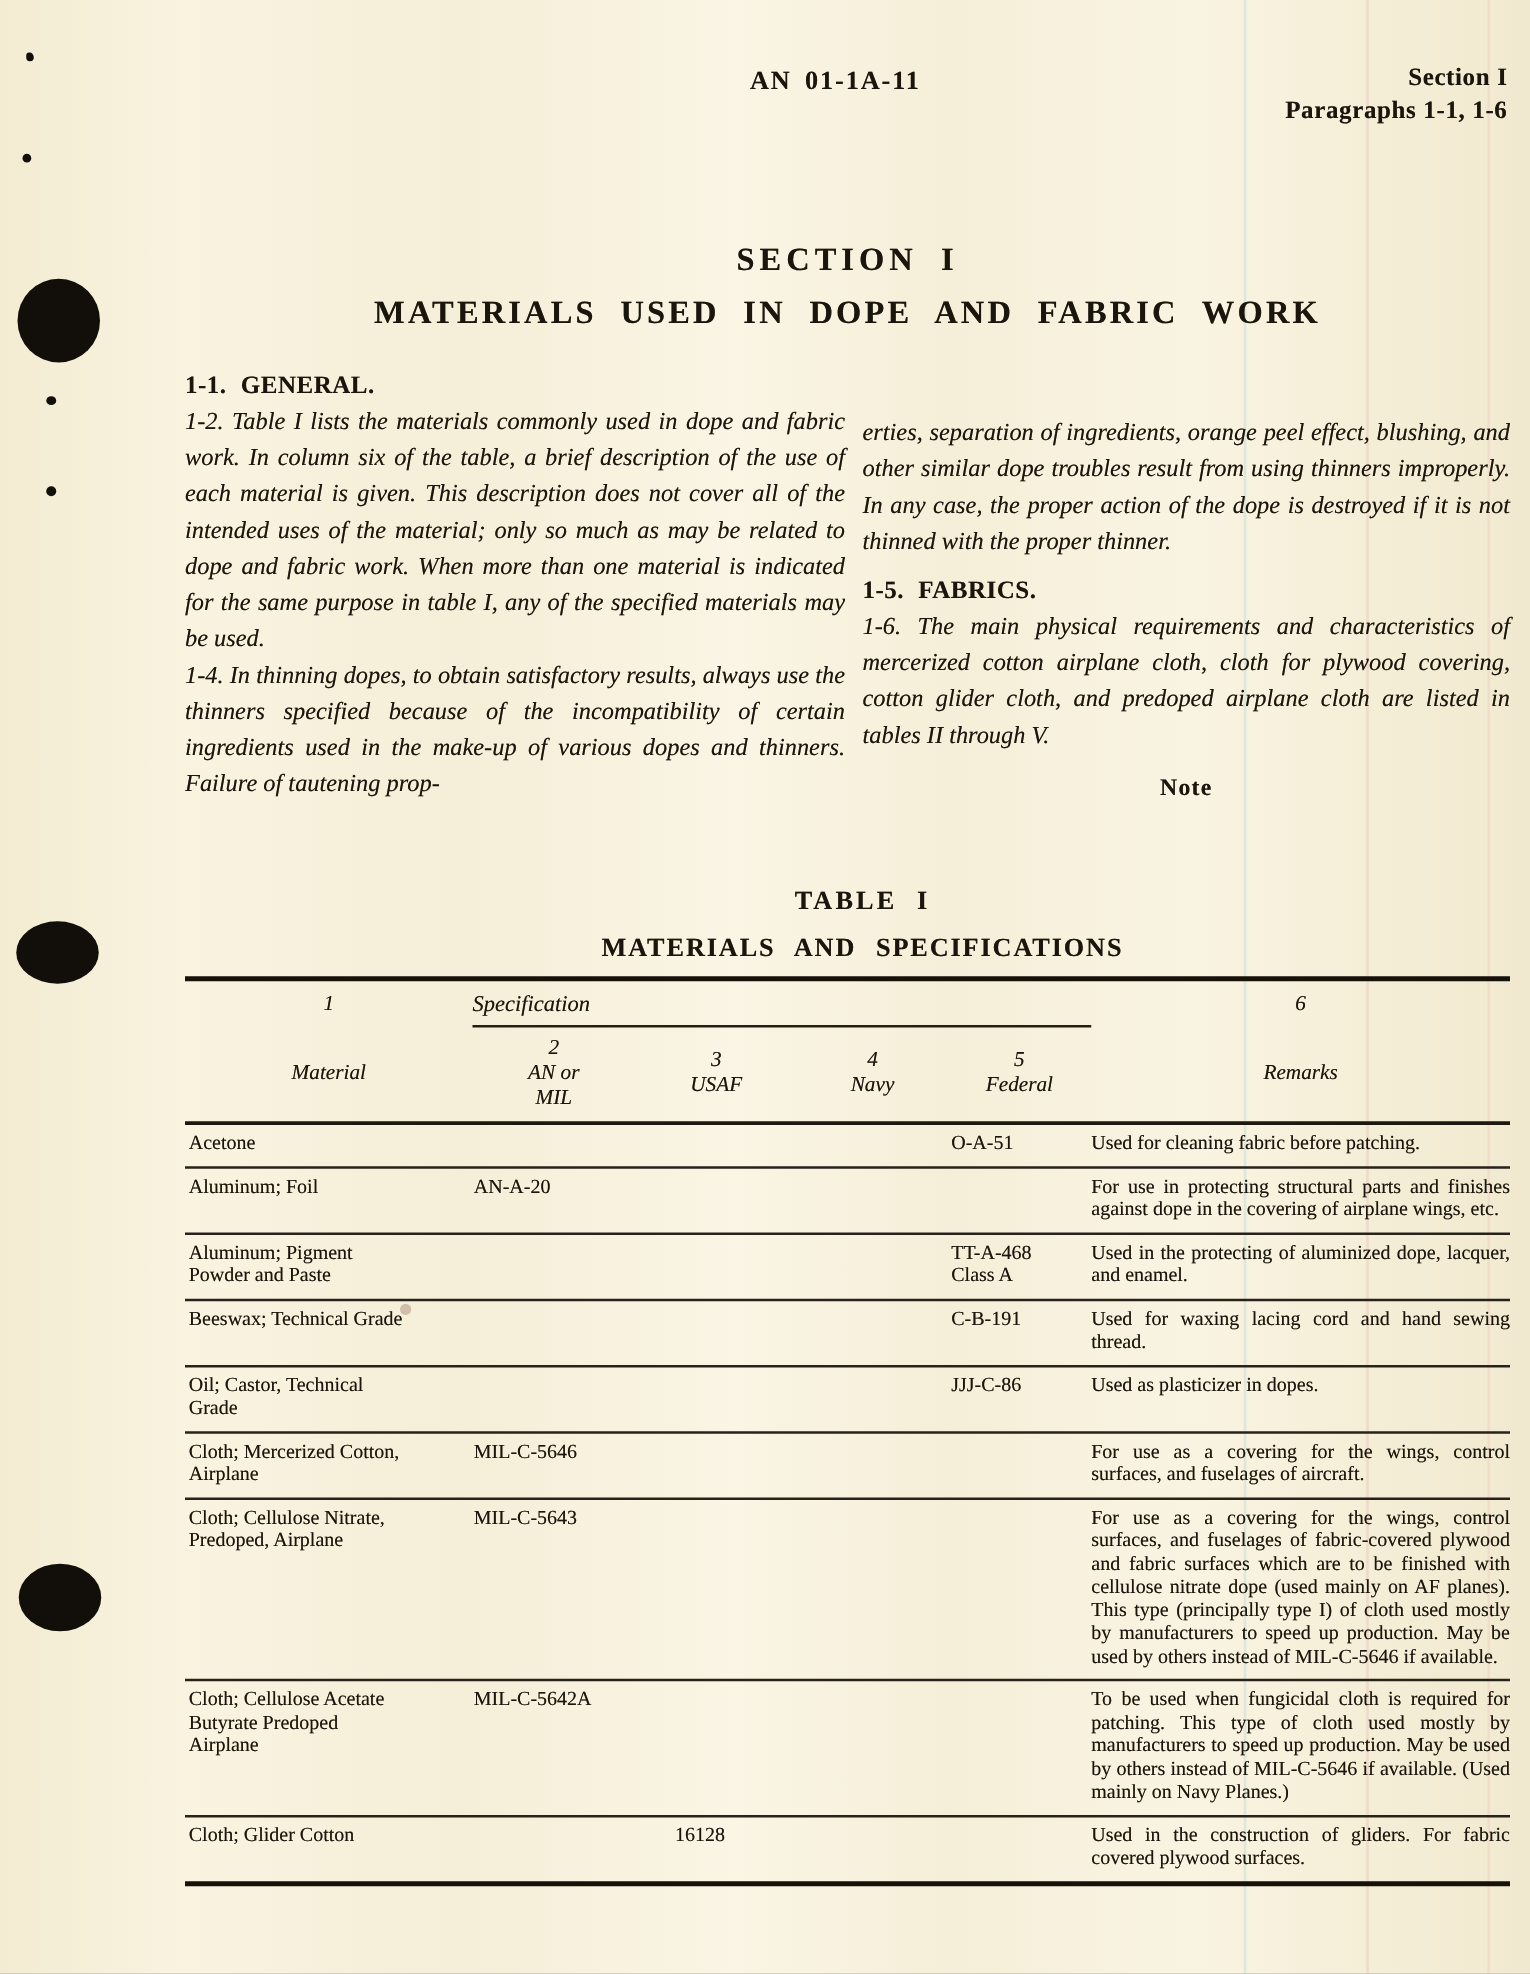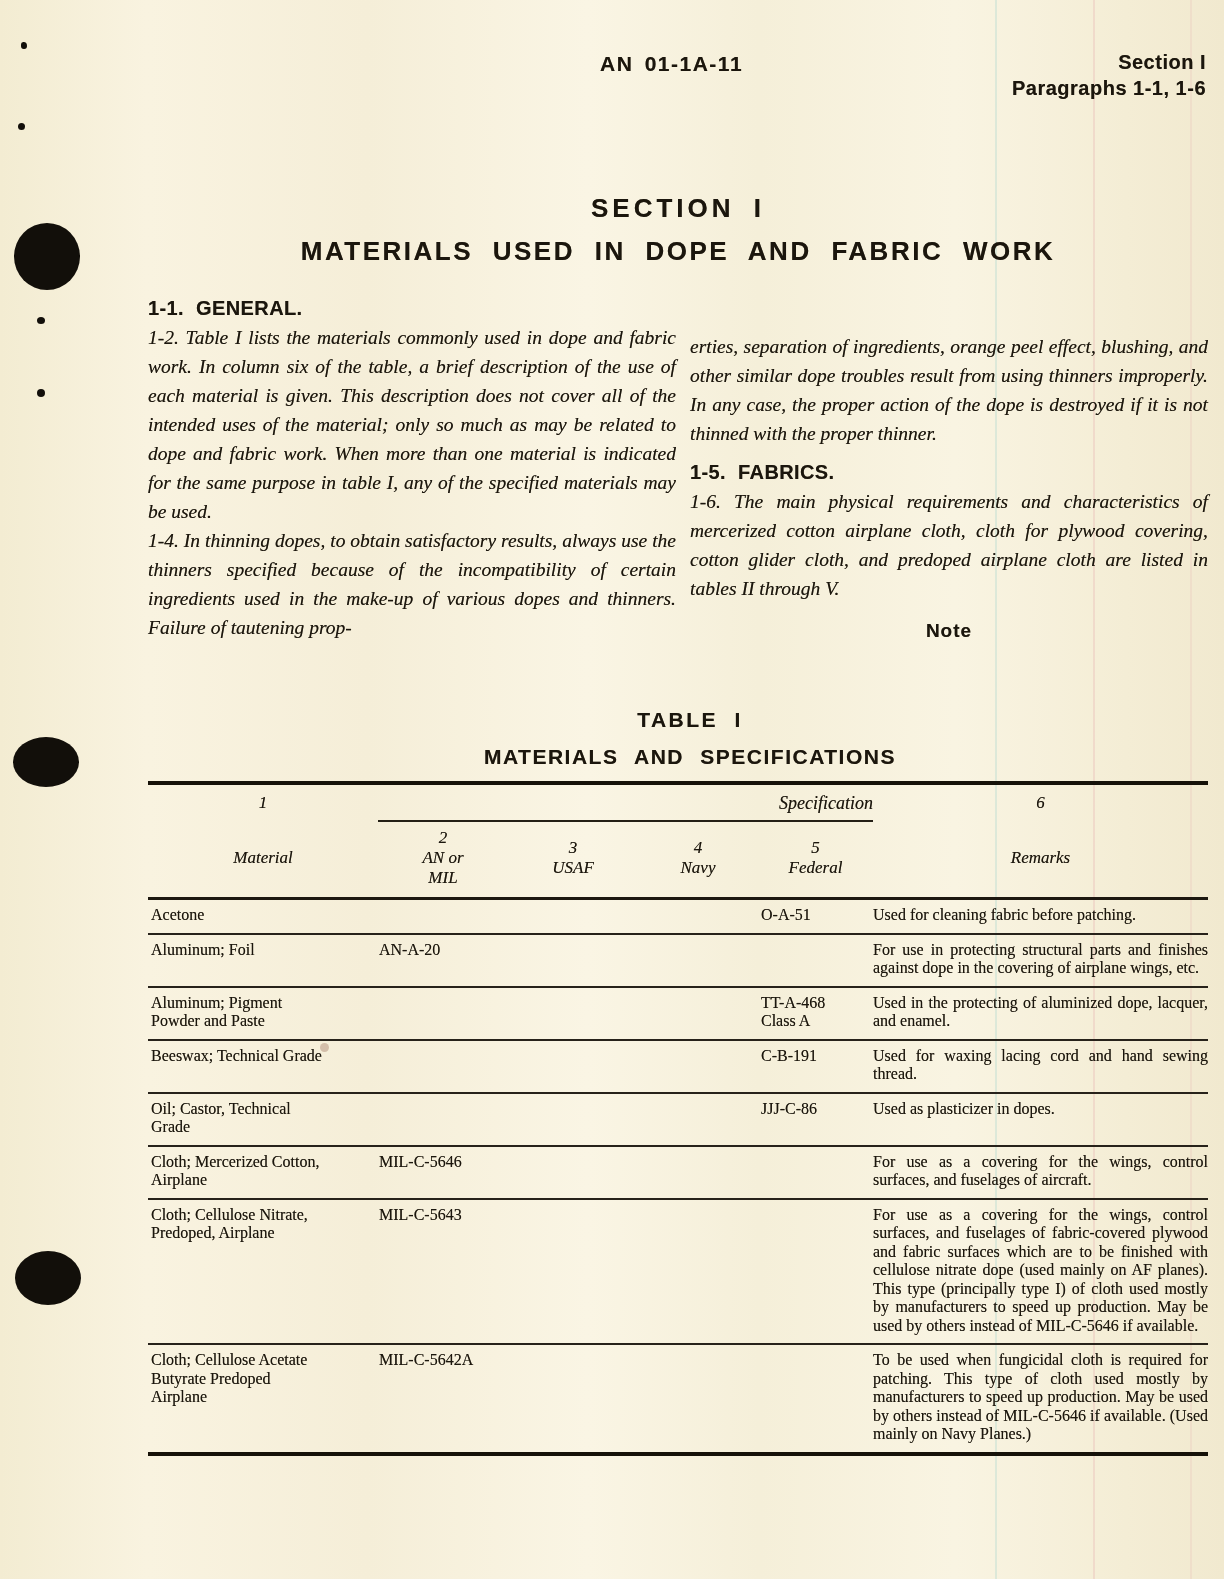"AN 01-1A-11" .sans { font-family: Liberation Sans, sans-serif -> Liberation Serif, serif }
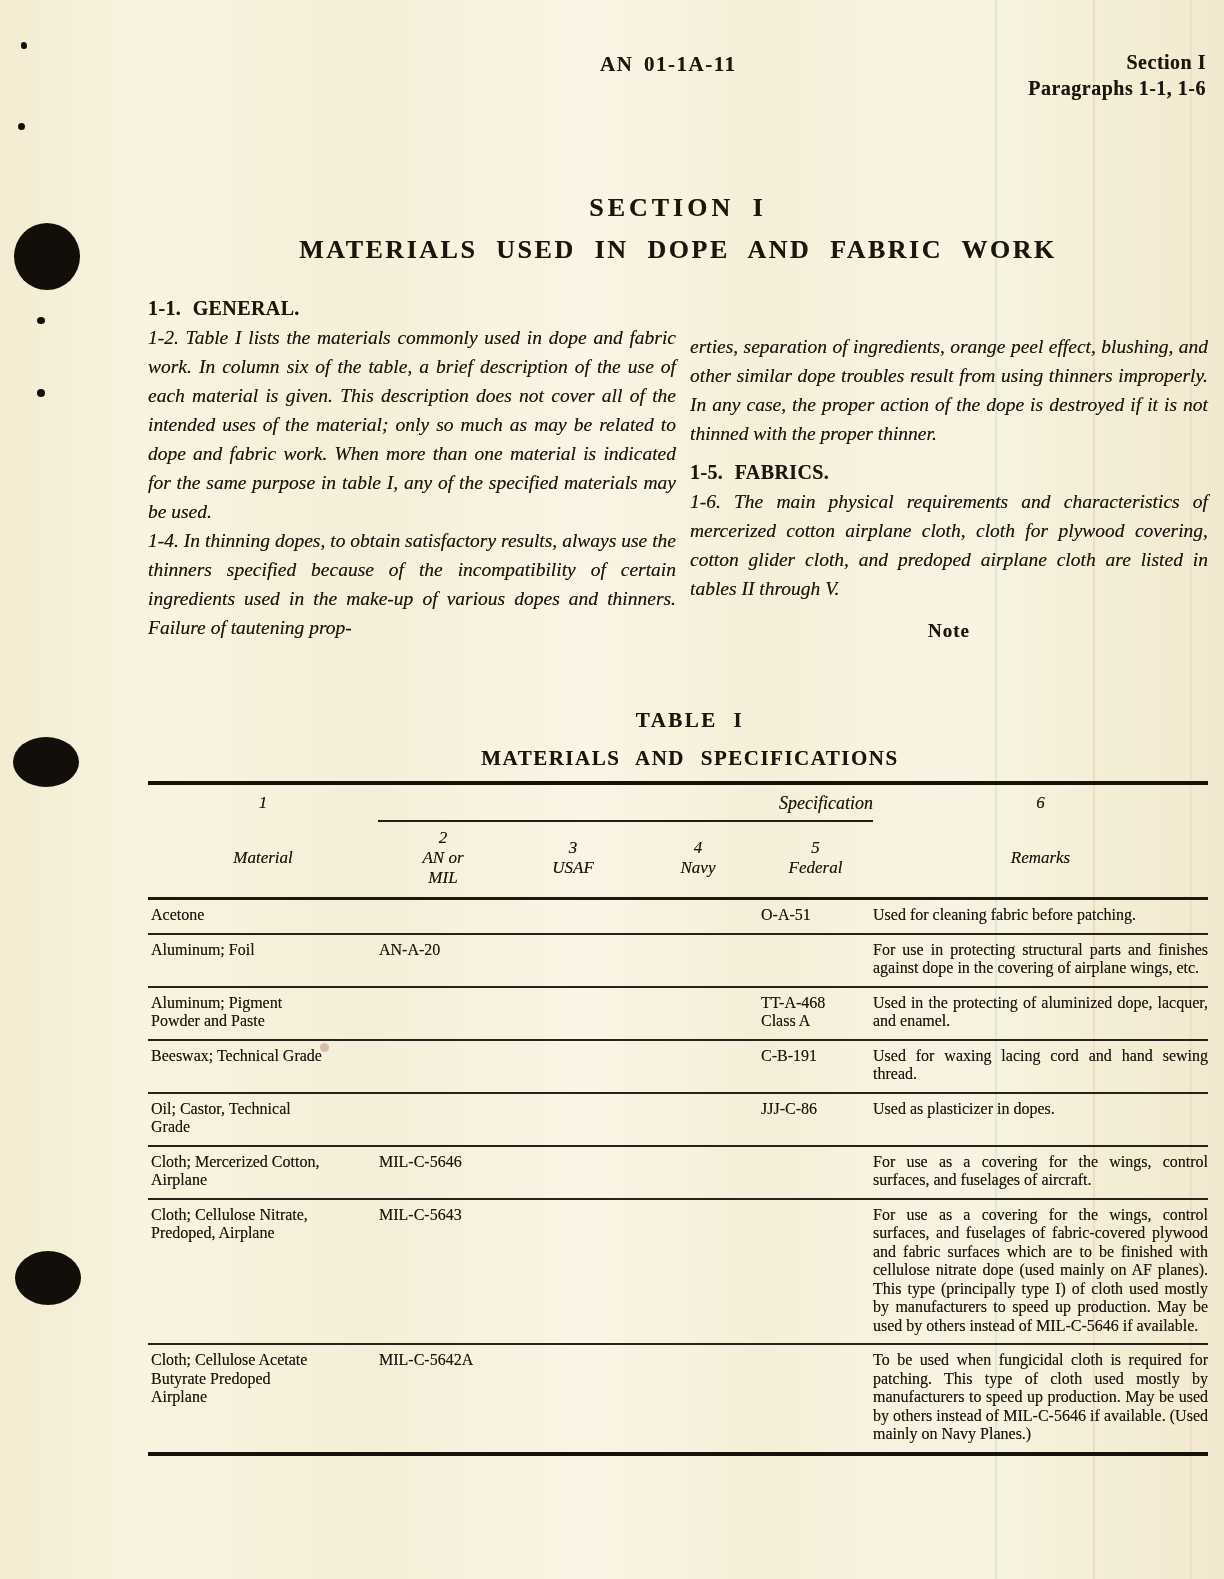"Specification" .spec-cell { text-align: right -> left }
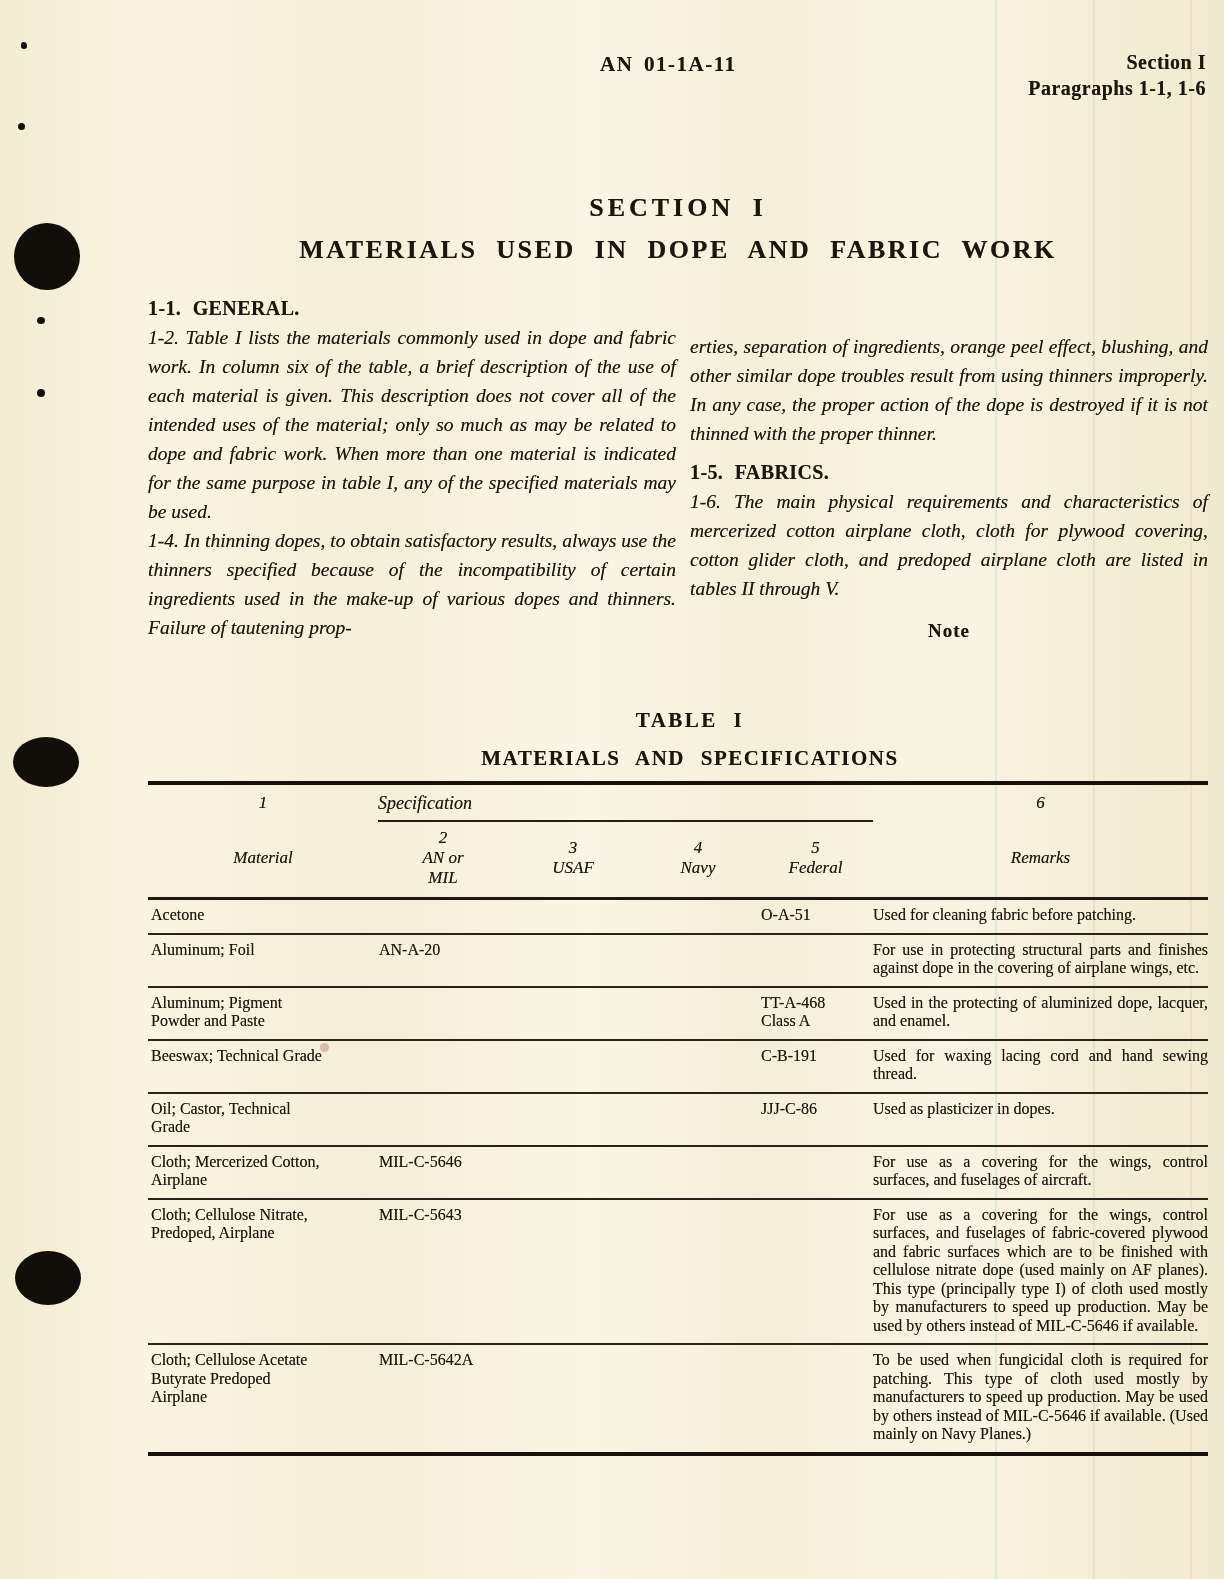"Cloth; Glider Cotton" div.tbl-row { html: none -> <div> <div>Cloth; Glider Cotton</div> <div></div> <div>16128</div> <div></div> <div></div> <div>Used in the construction of gliders. For fabric covered plywood surfaces.</div> </div> }
